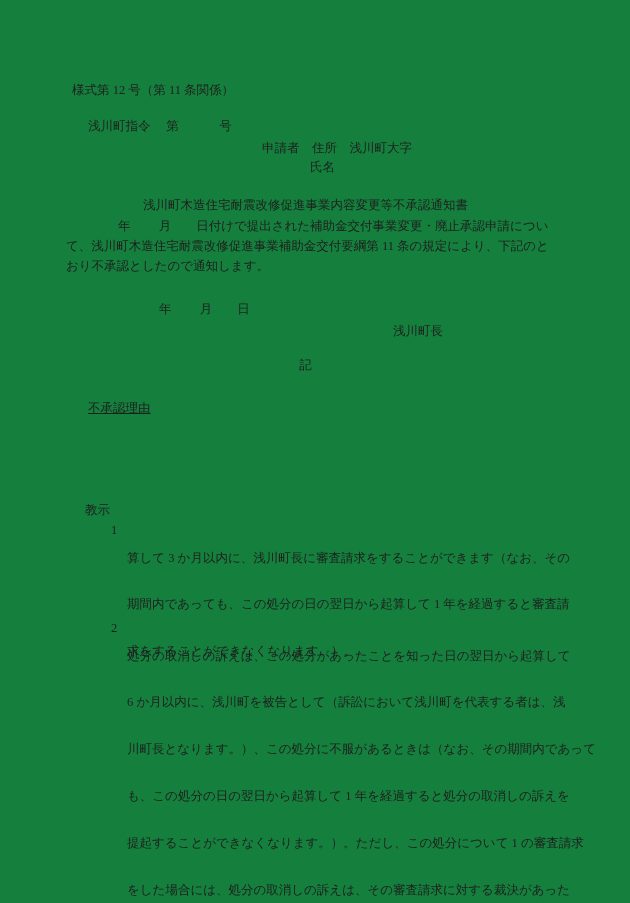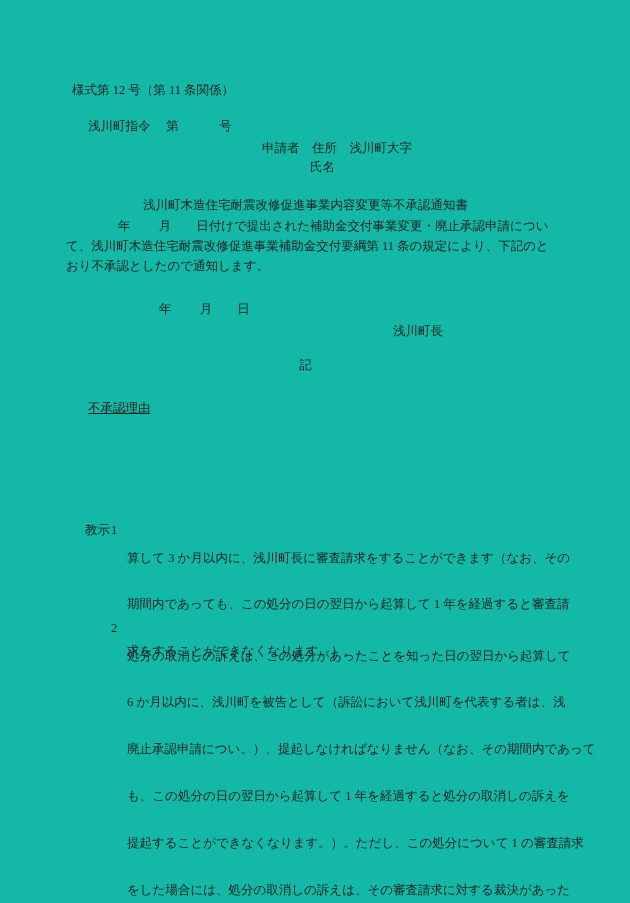"様式第 12 号（第 11 条関係）" .page { background: #14b8a6 -> #15803d }
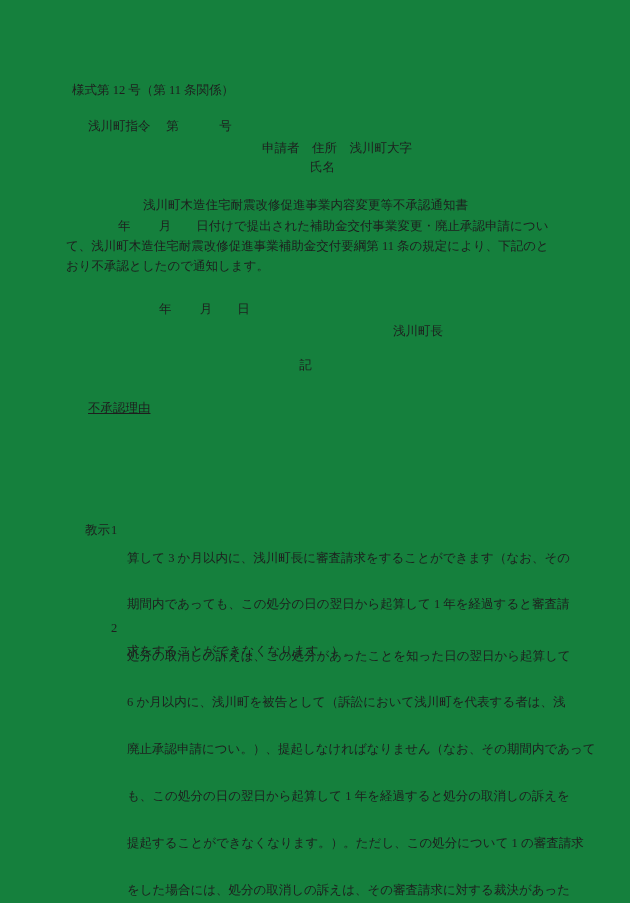"教示" div.abs { top: 524px -> 504px }
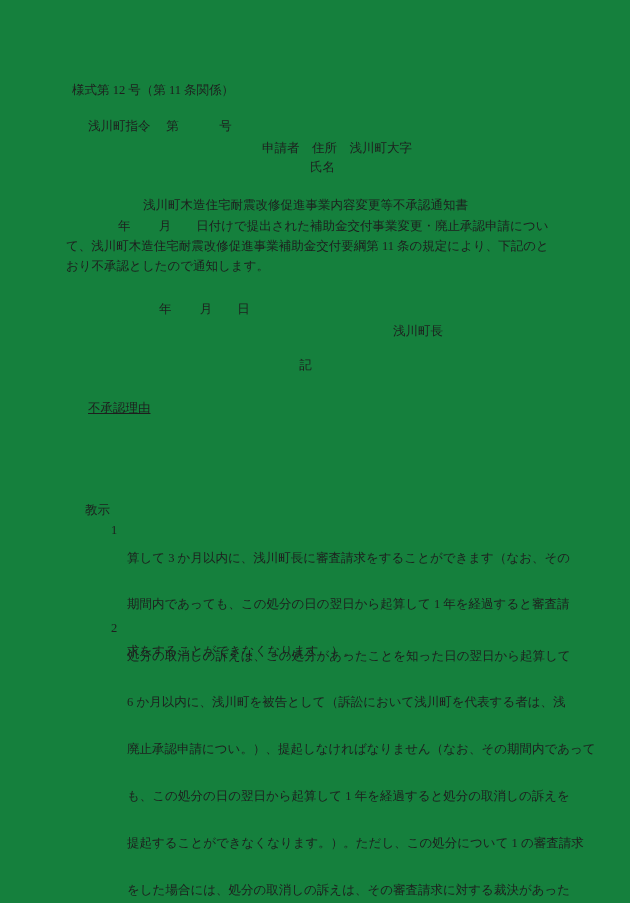"廃止承認申請につい。）、提起しなければなりません（なお、その期間内であって" div { text: 廃止承認申請につい。）、提起しなければなりません -> 川町長となります。）、この処分に不服があるときは }
